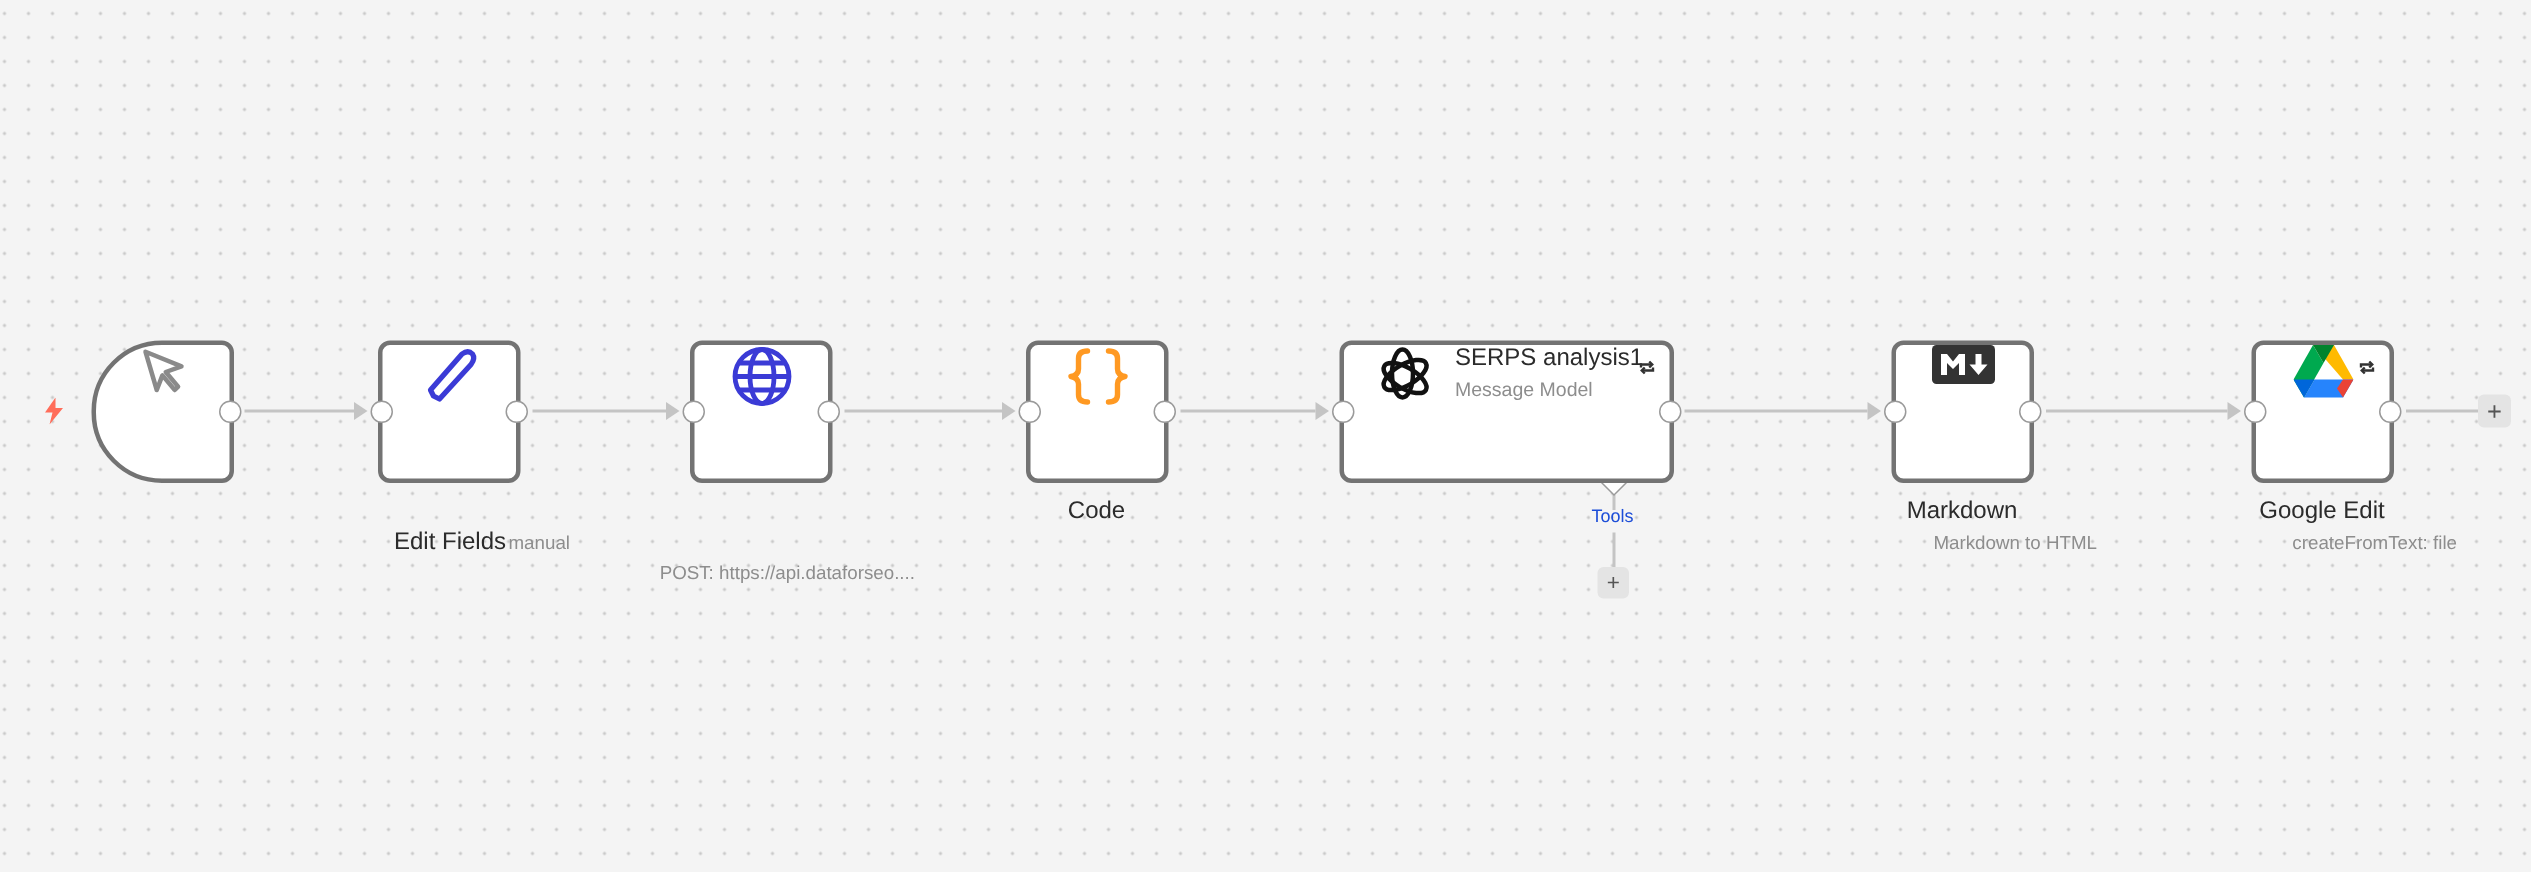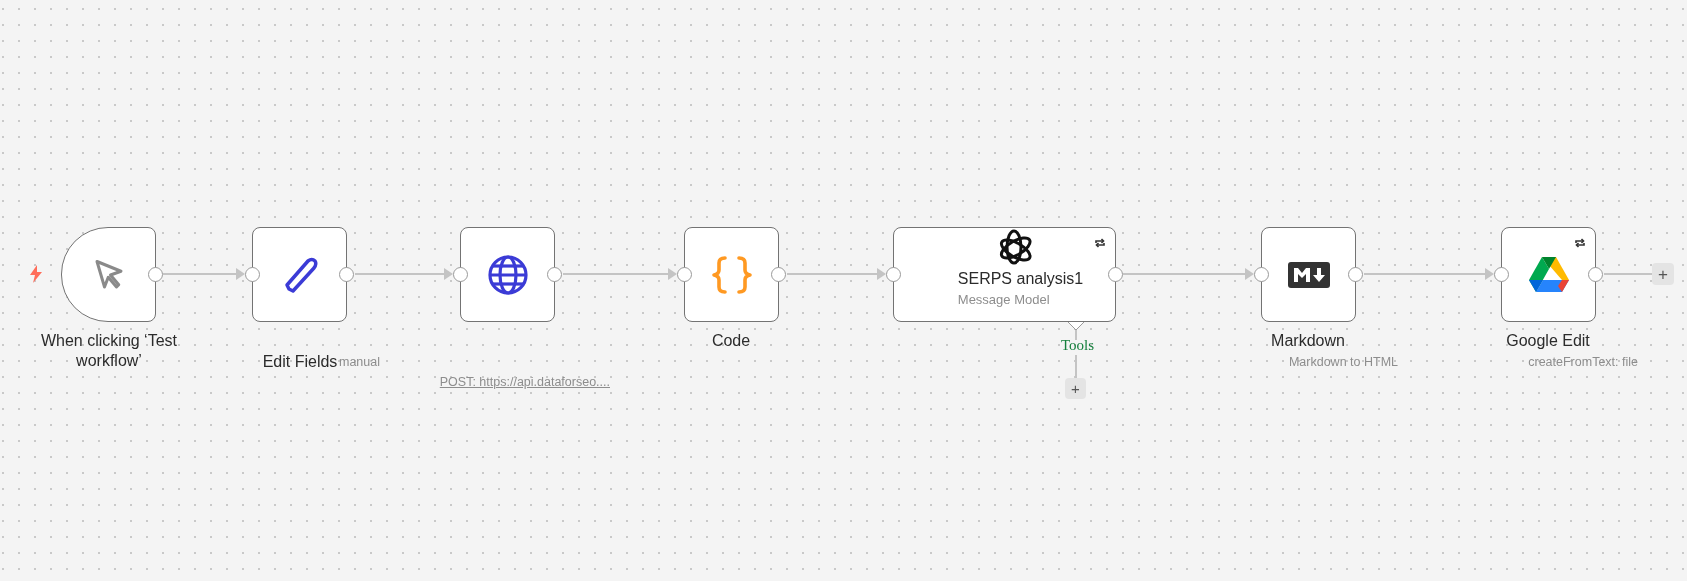"SERPS analysis1" .node { align-items: center -> none; border: 1px solid #737373 -> 3px solid #737373; flex-direction: column -> none }
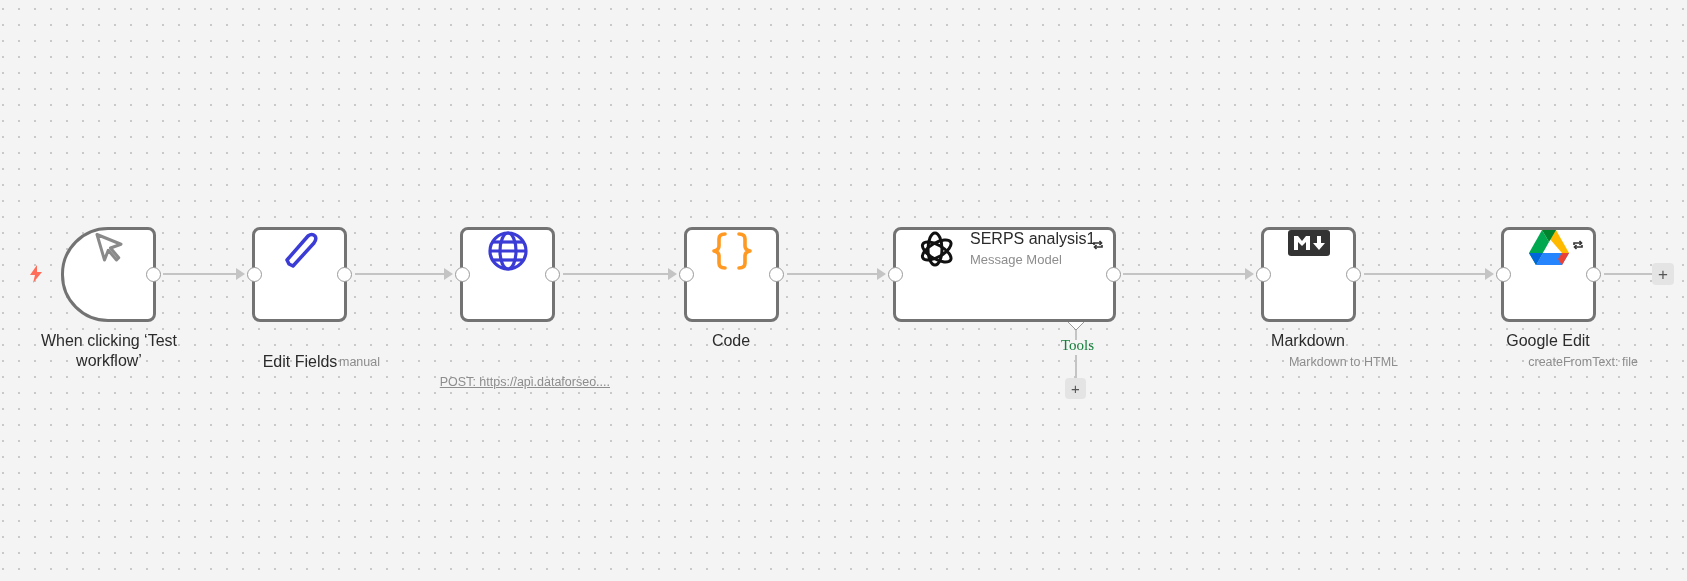"When clicking ‘Test workflow’" div.label { html: <div>When clicking ‘Test workflow’</div> -> none }
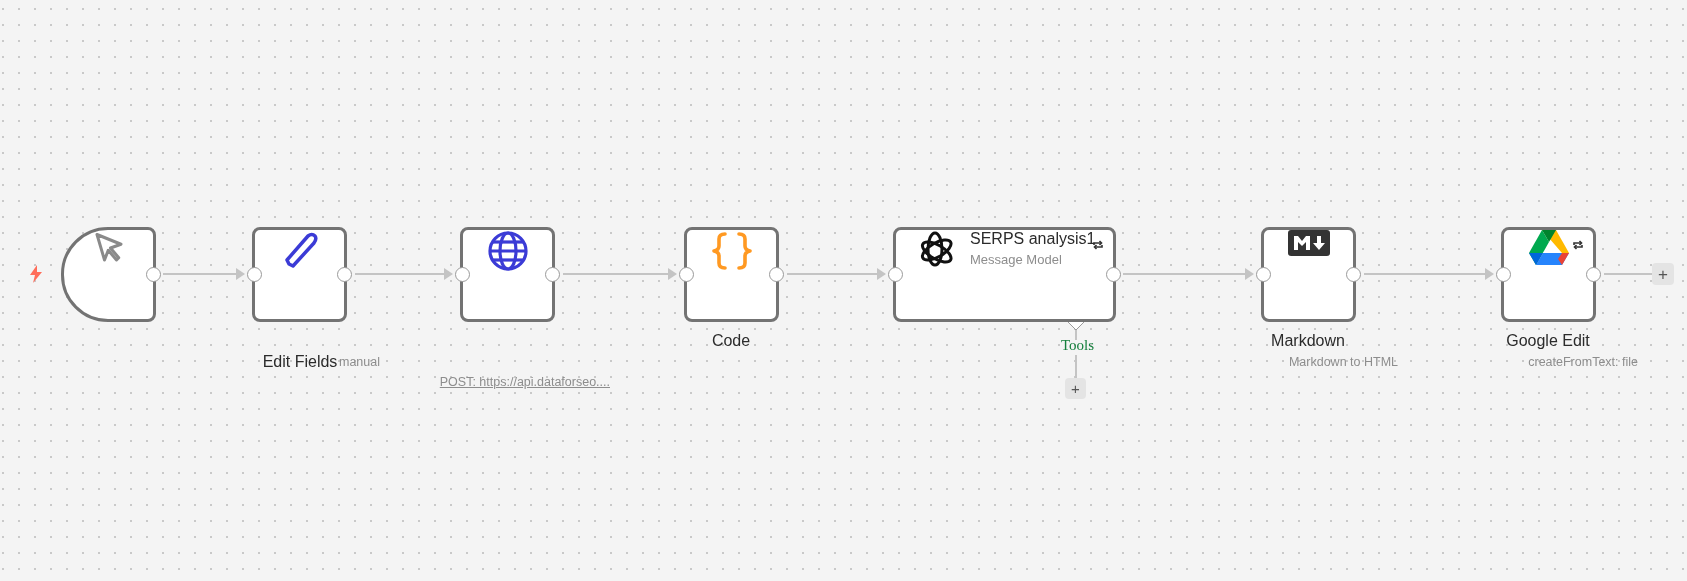"Tools" .tools-label { color: #15803d -> #1d4ed8; font-family: Liberation Serif, serif -> none; font-size: 15px -> 12px }
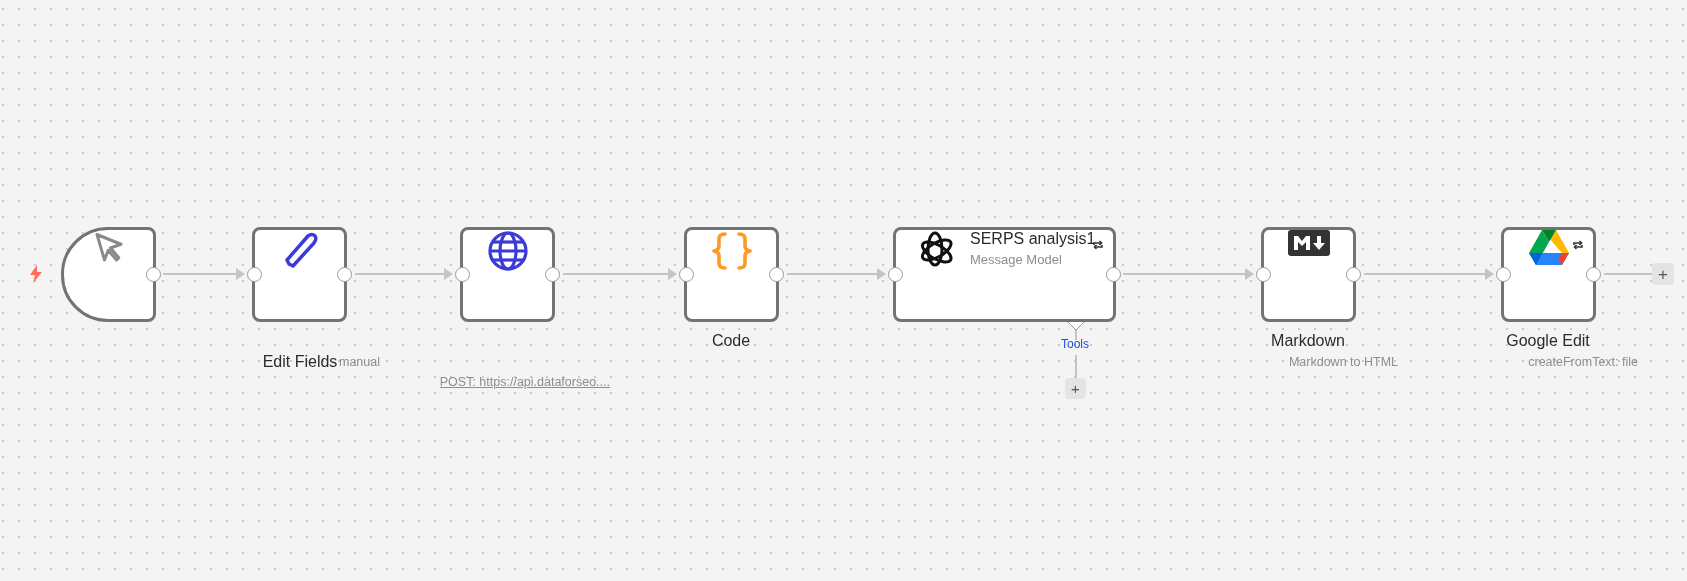"POST: https://api.dataforseo...." div.sub { text-decoration: underline -> none }
